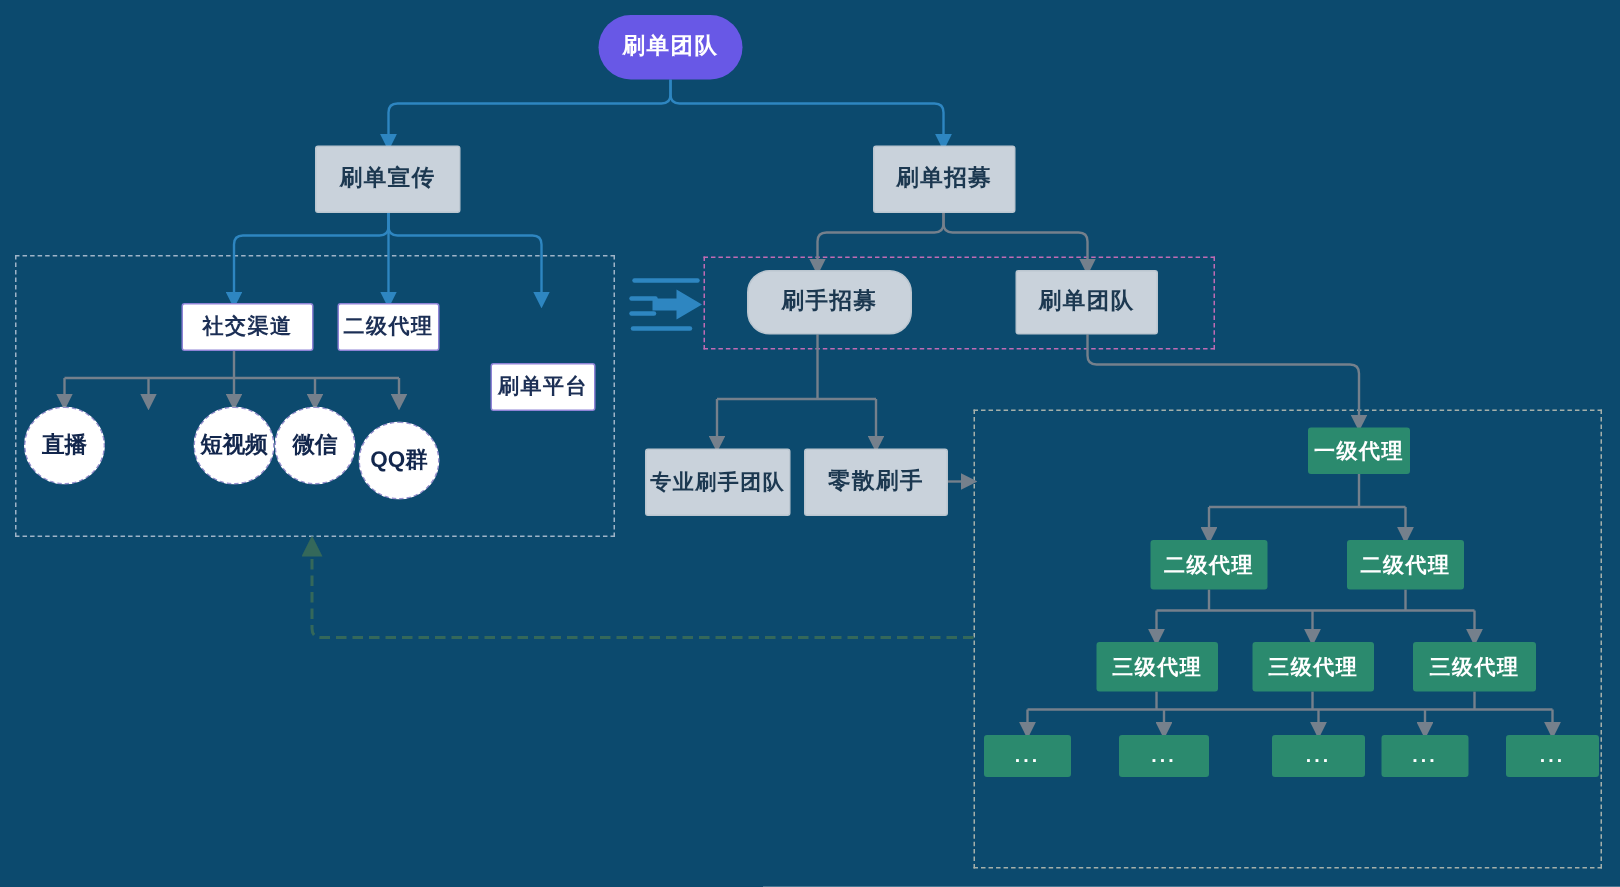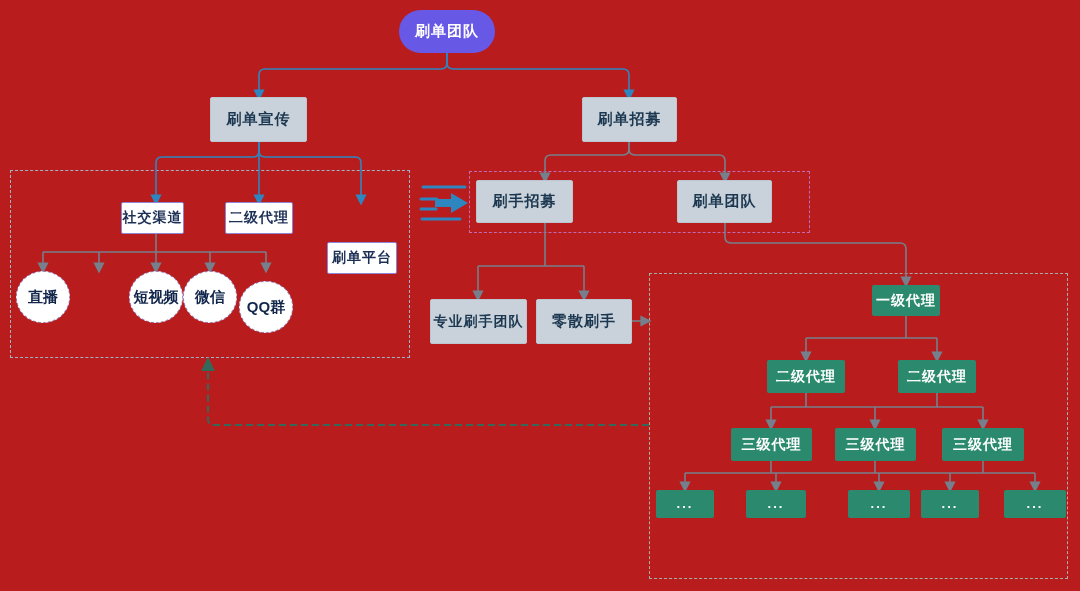"刷单团队" .stage { background: #b91c1c -> #0c4a6e }
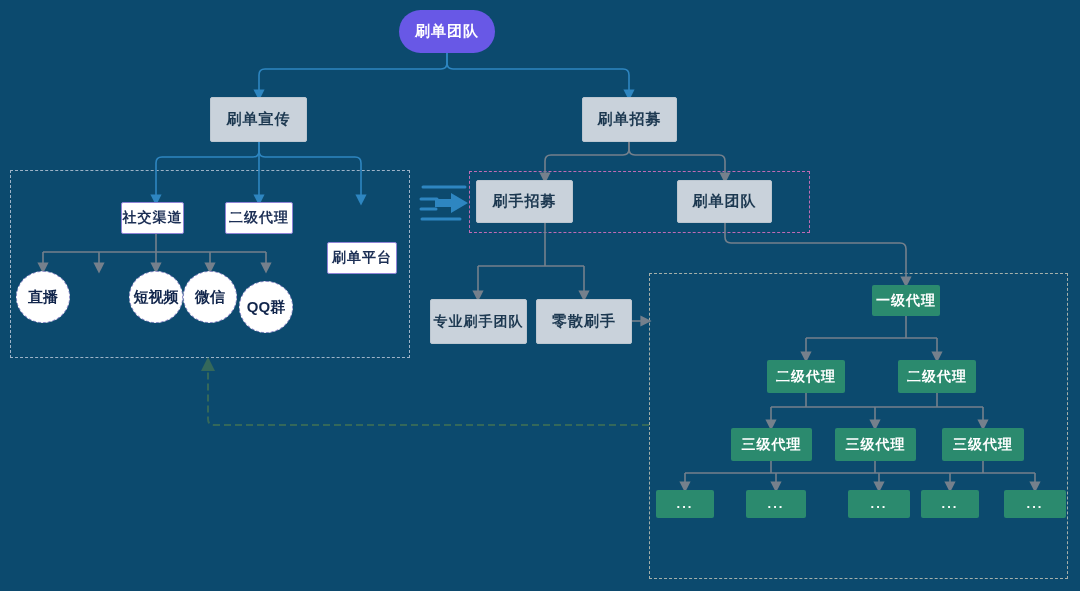"刷手招募" div.node { border-radius: none -> 15px; left: 476px -> 498px; width: 97px -> 110px }
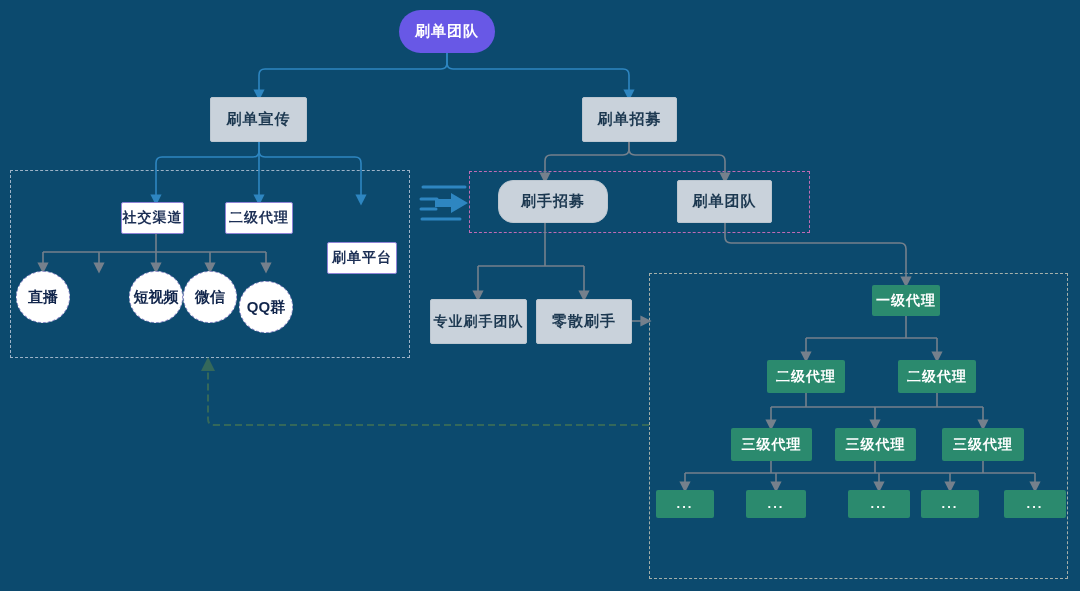"社交渠道" div.node { width: 63px -> 88px }
